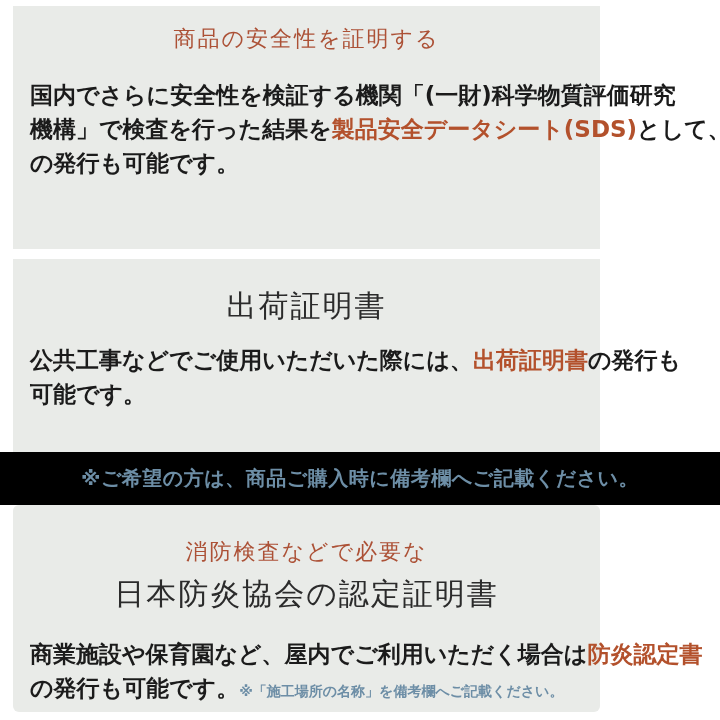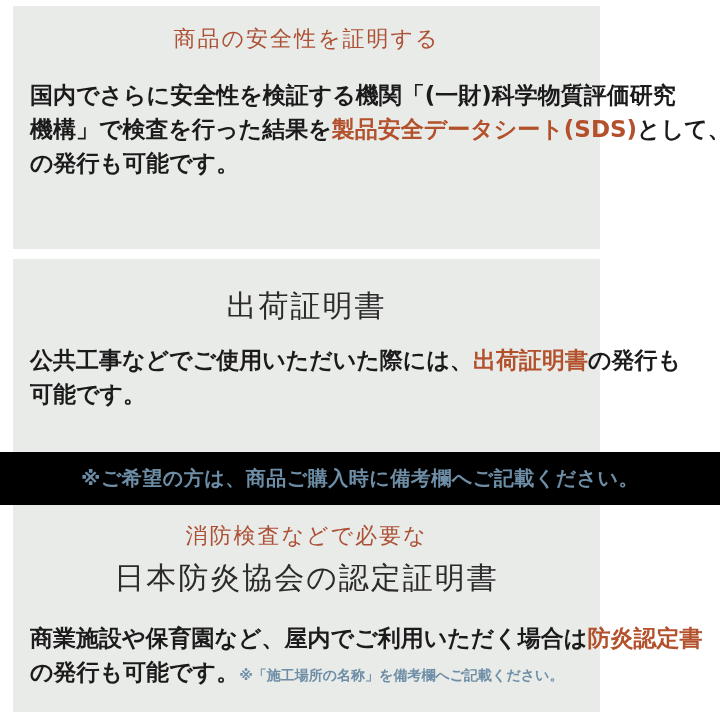"消防検査などで必要な" .p3 { border-radius: none -> 6px; padding-top: 16px -> 32px }
